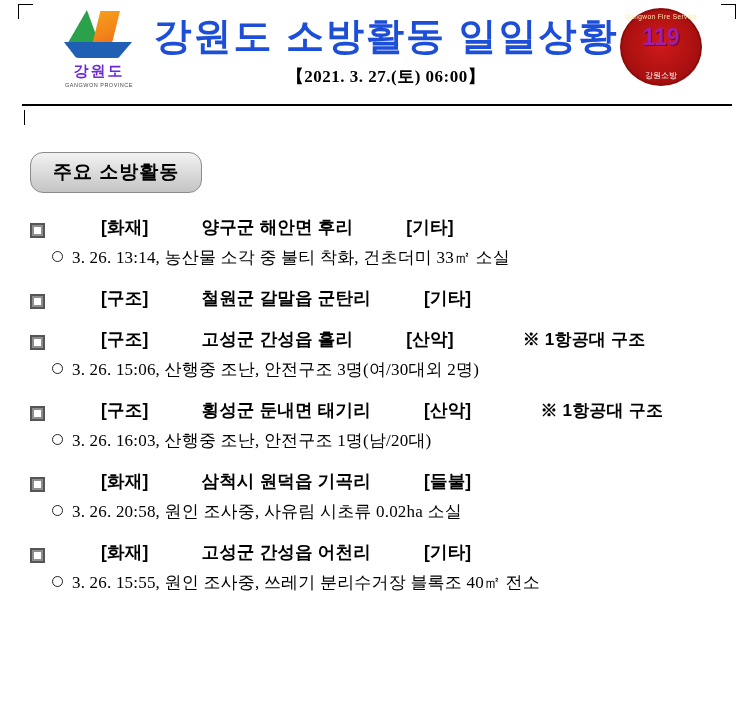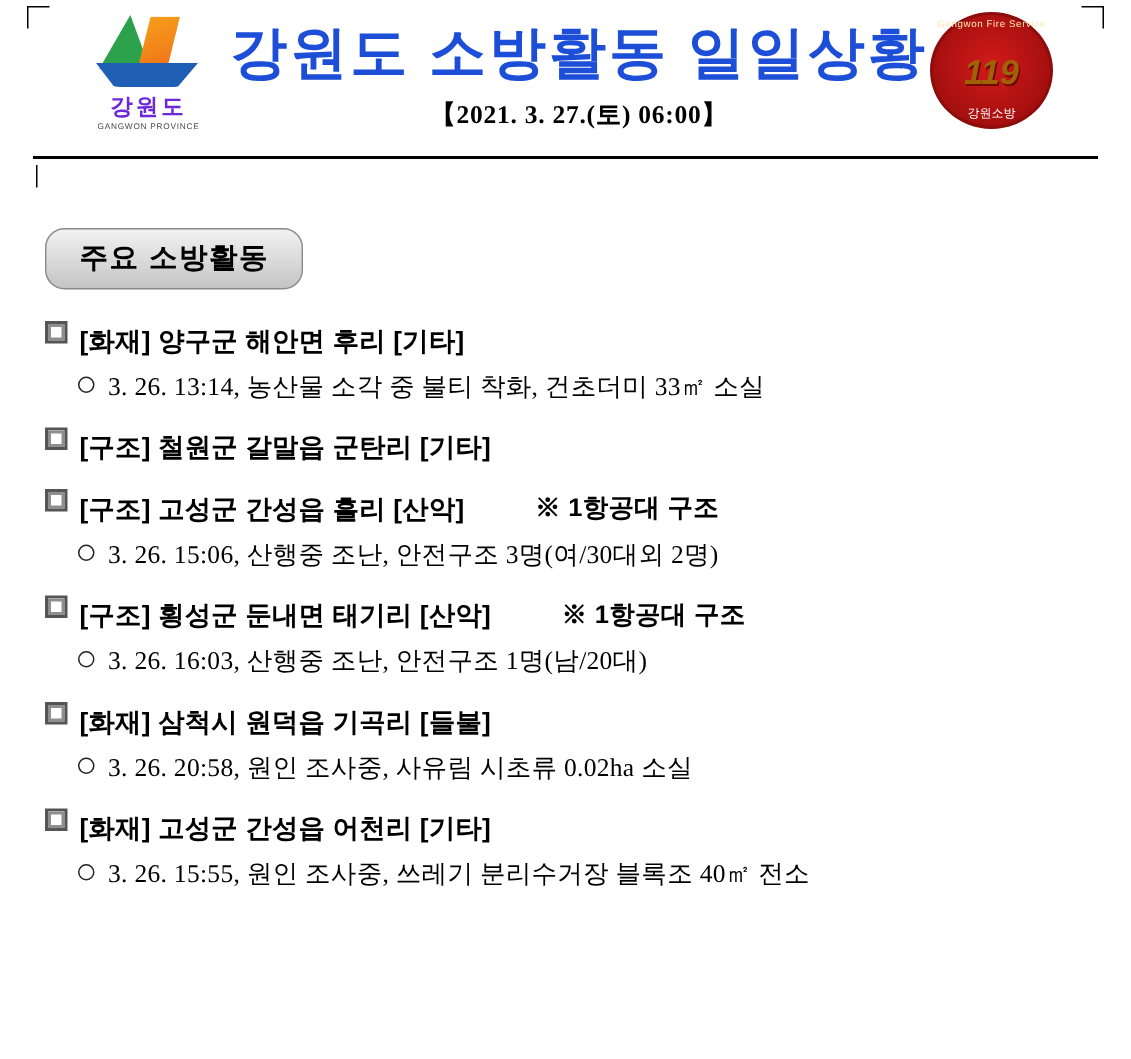"119" .emblem .num { color: #a16207 -> #a21caf; font-style: italic -> none; top: 27px -> 16px }
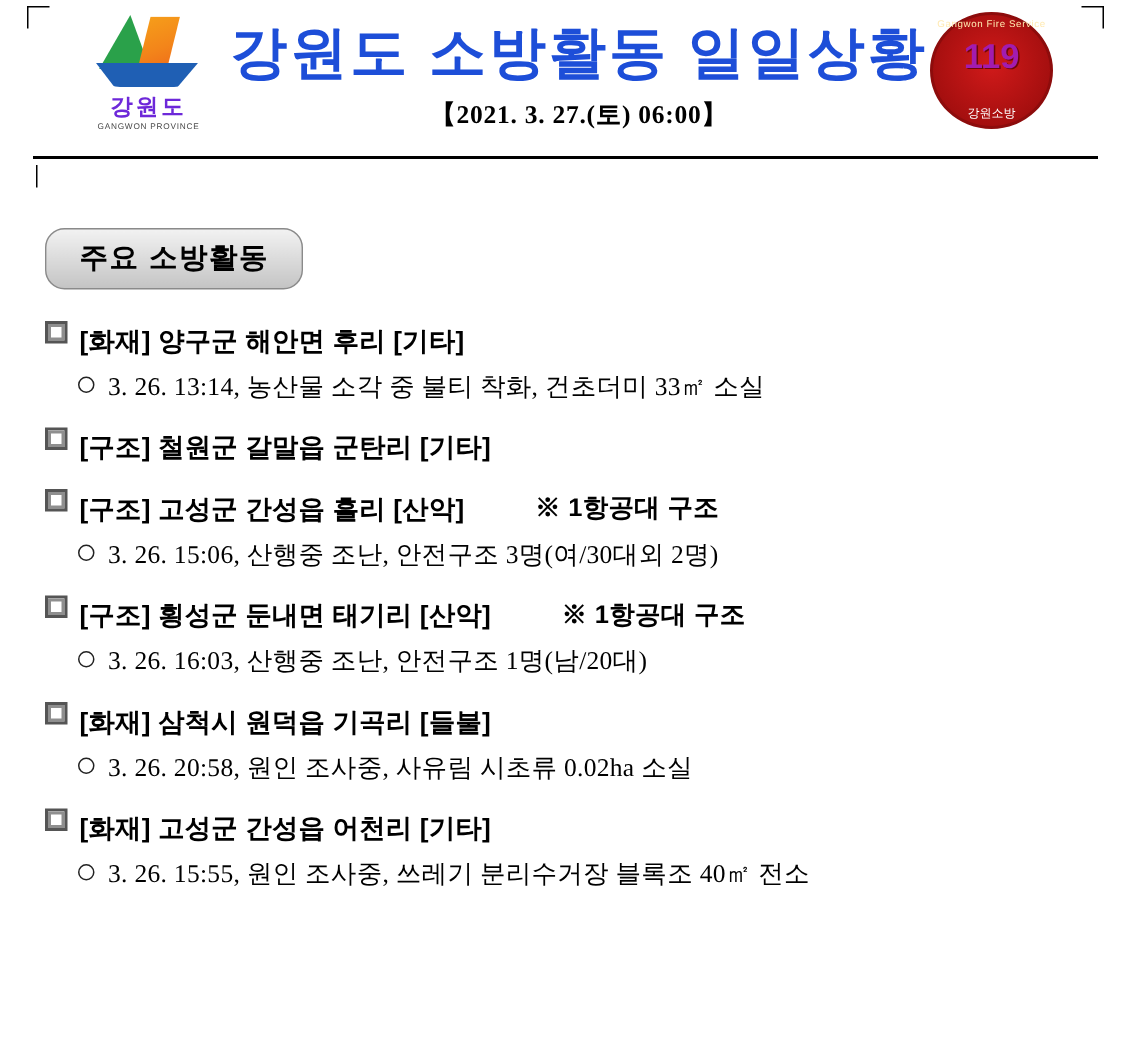"[화재]" .entry-head { align-items: flex-start -> flex-end; gap: none -> 48px }
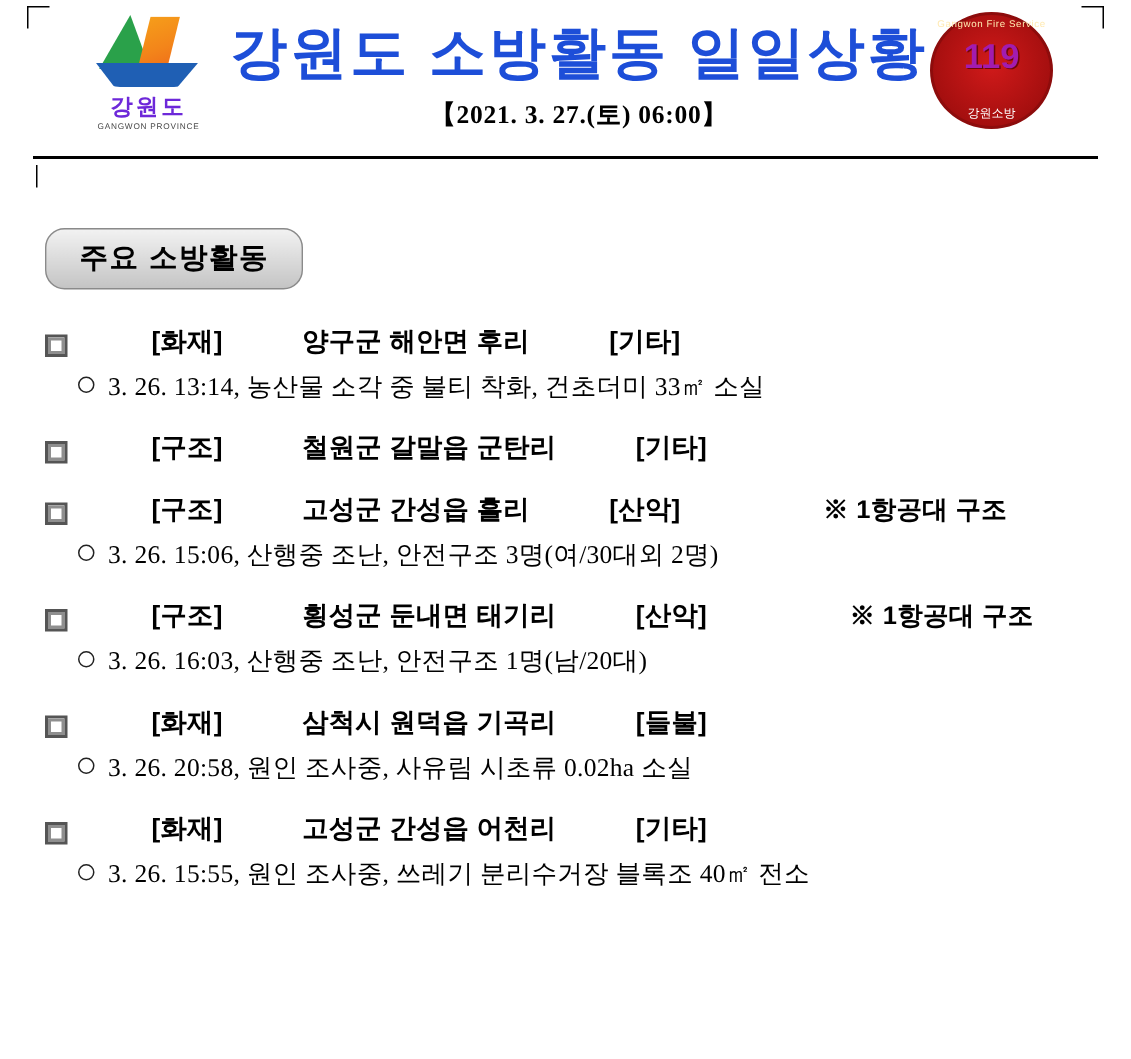"※ 1항공대 구조" .note { margin-left: 47px -> 21px }
